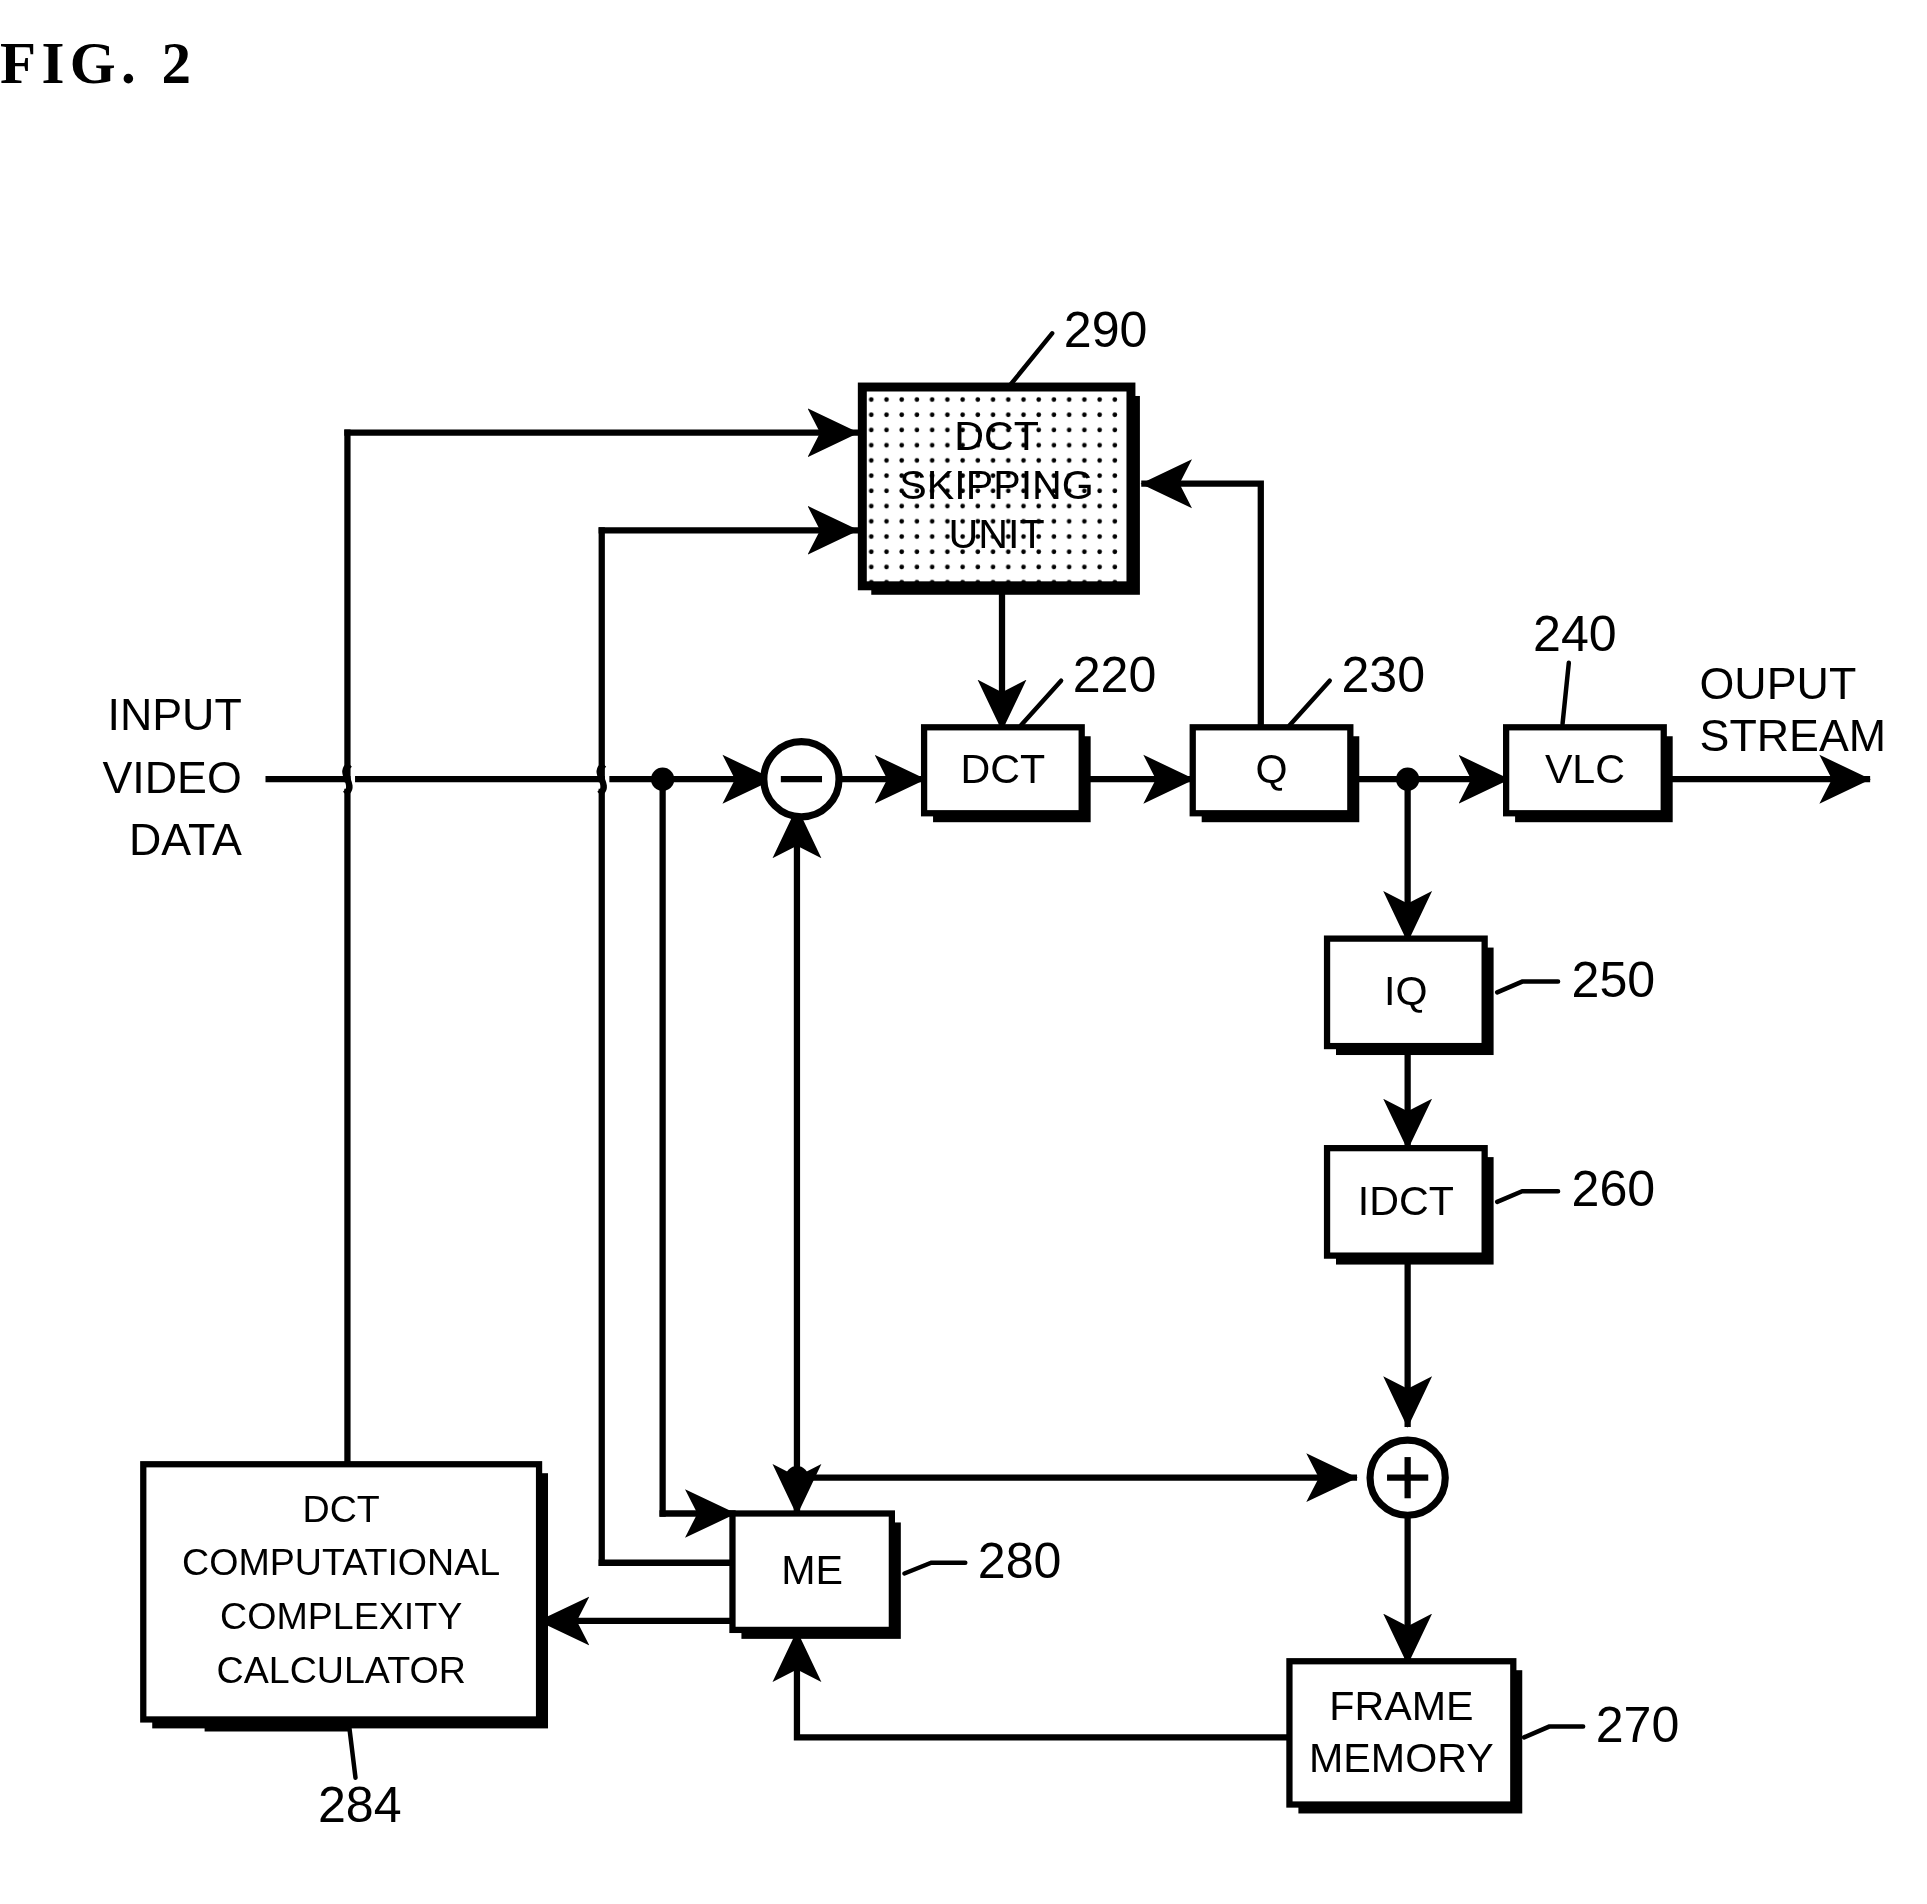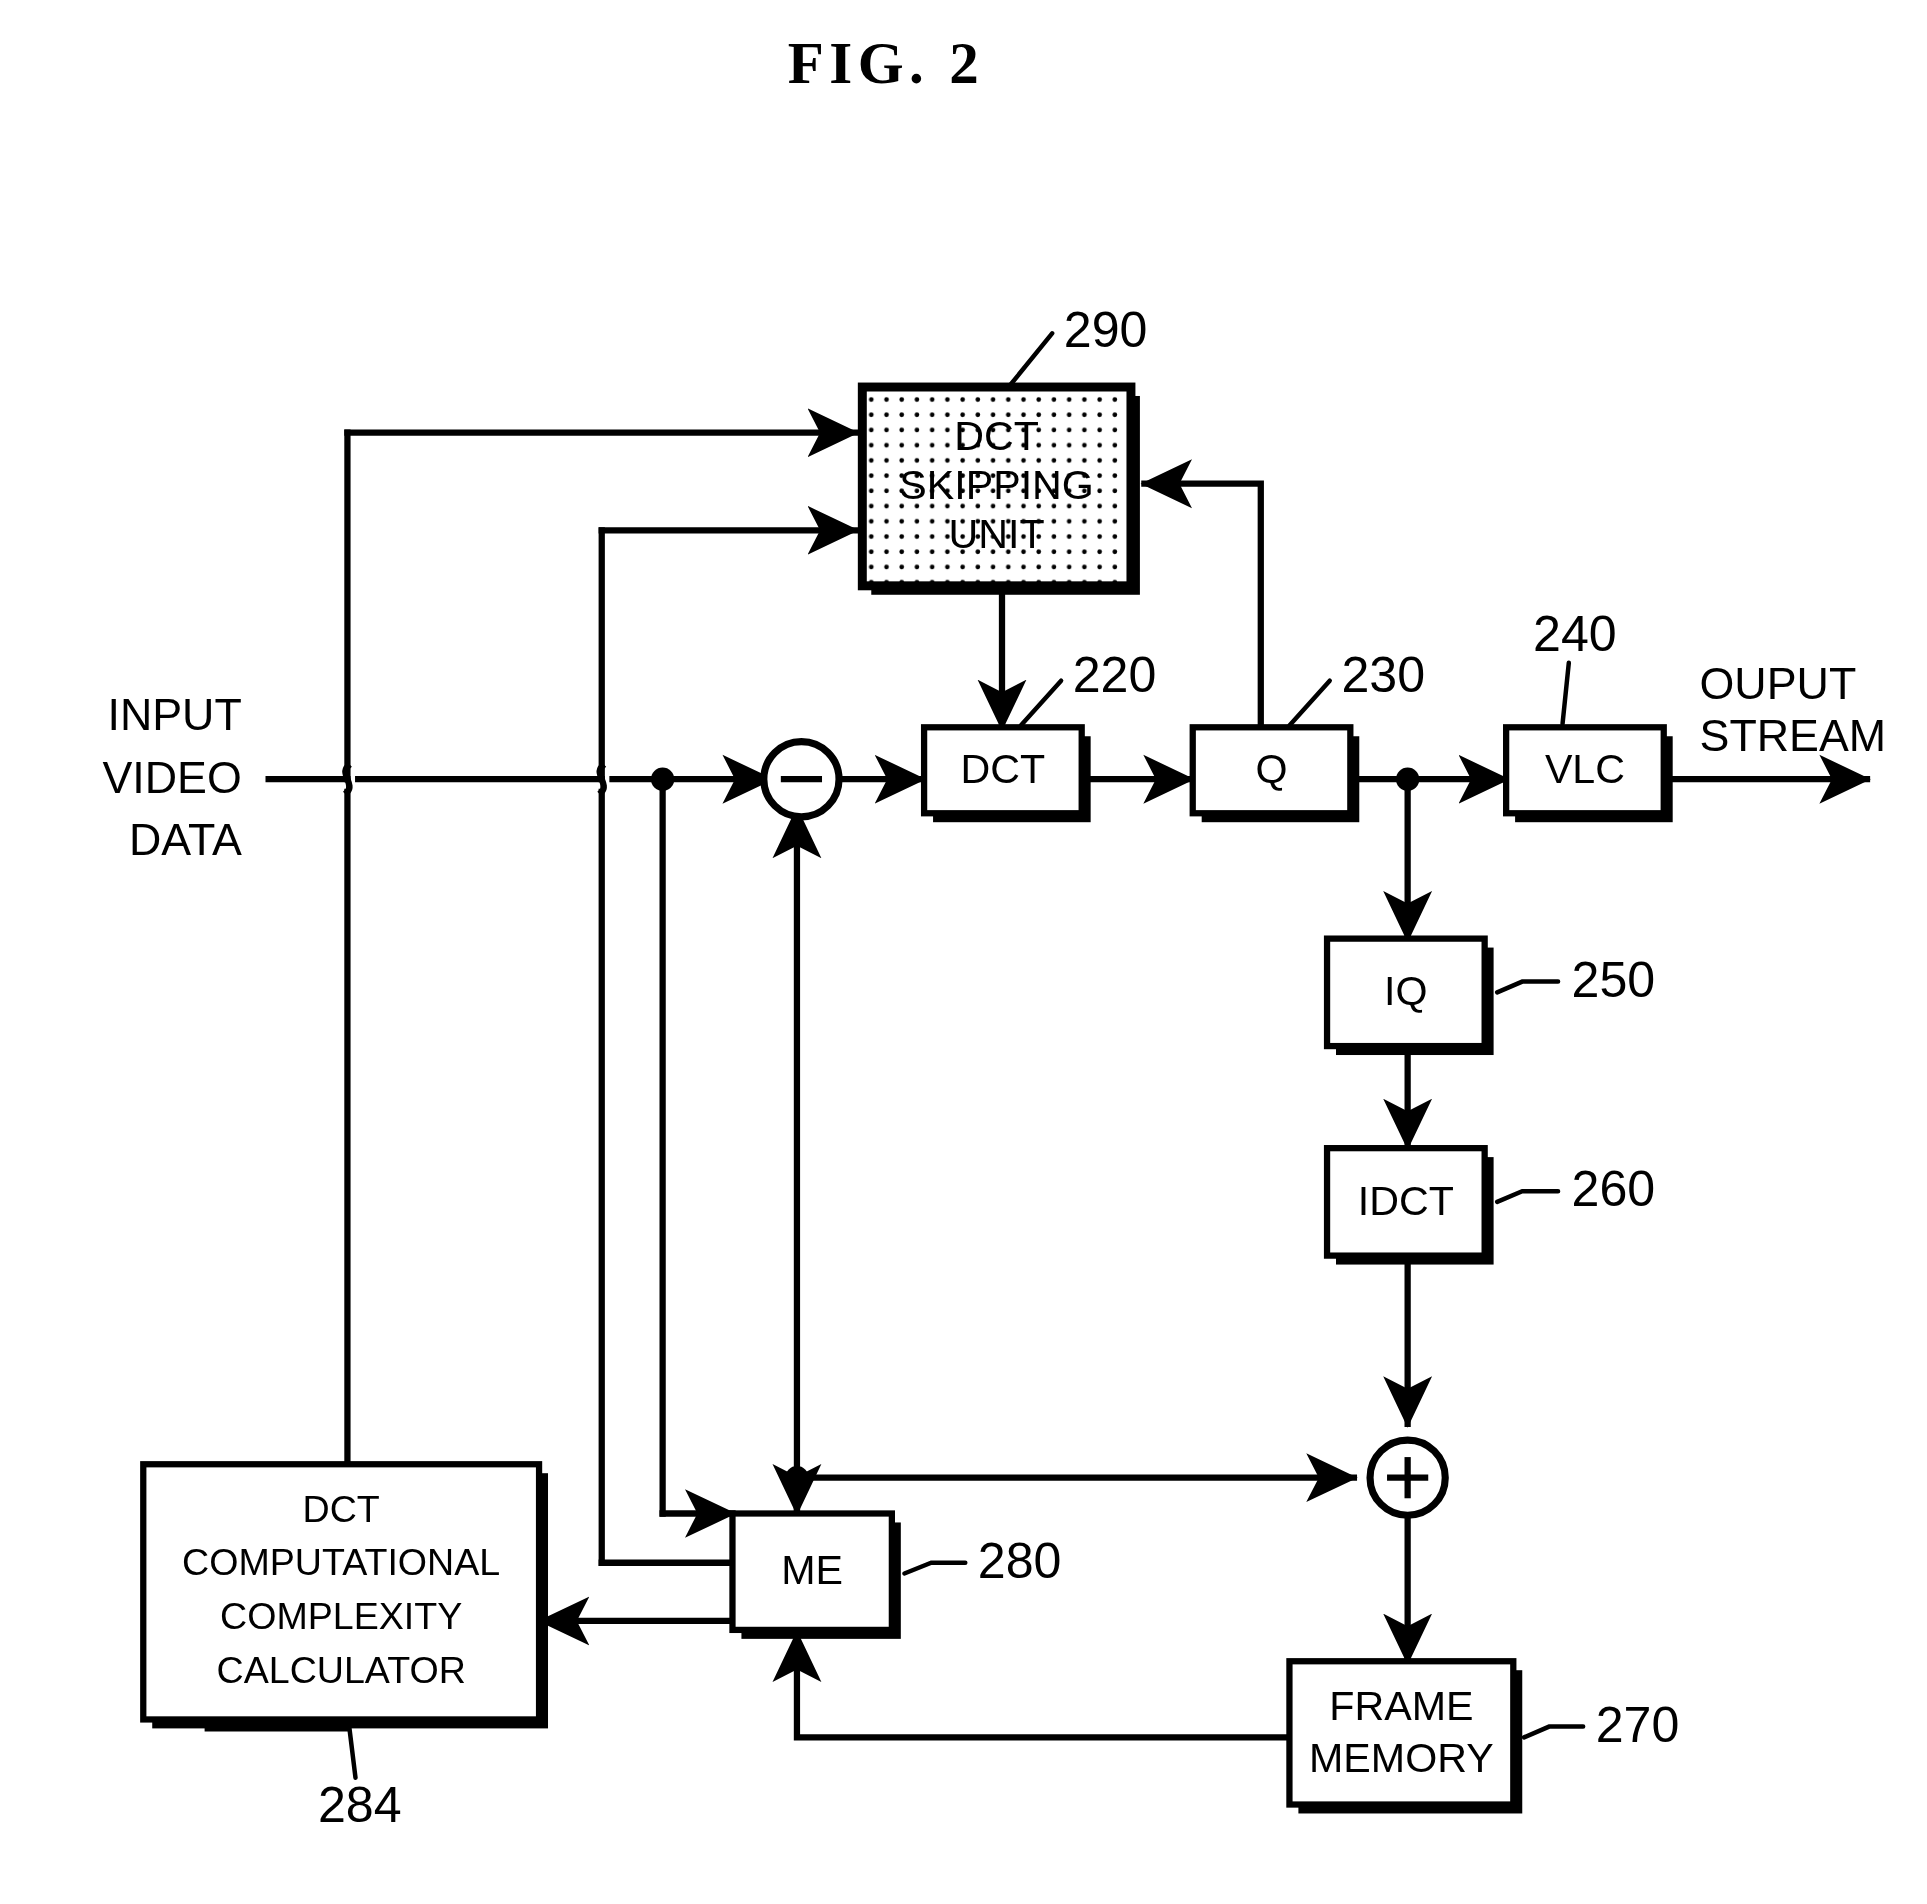"FIG. 2" #fig-title { text-align: center -> left }
